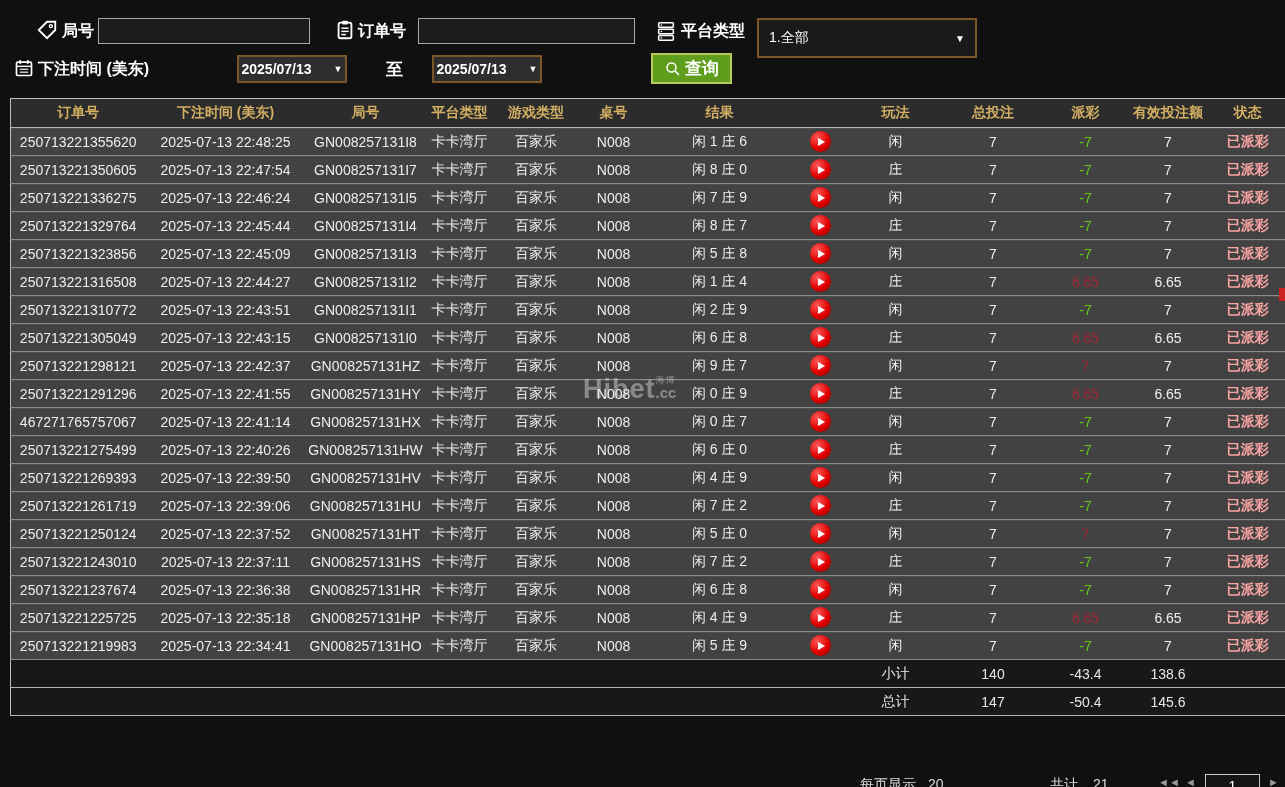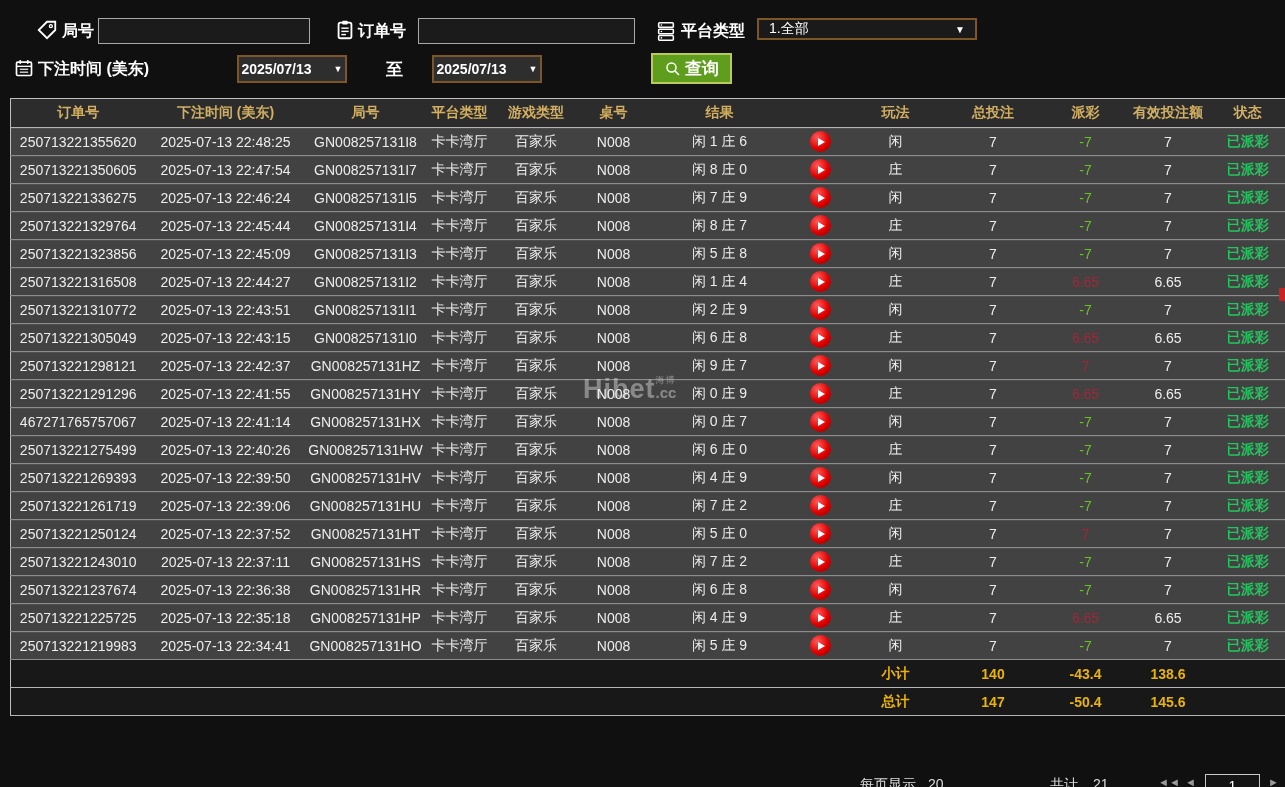"1.全部" .select-box { height: 22px -> 40px }
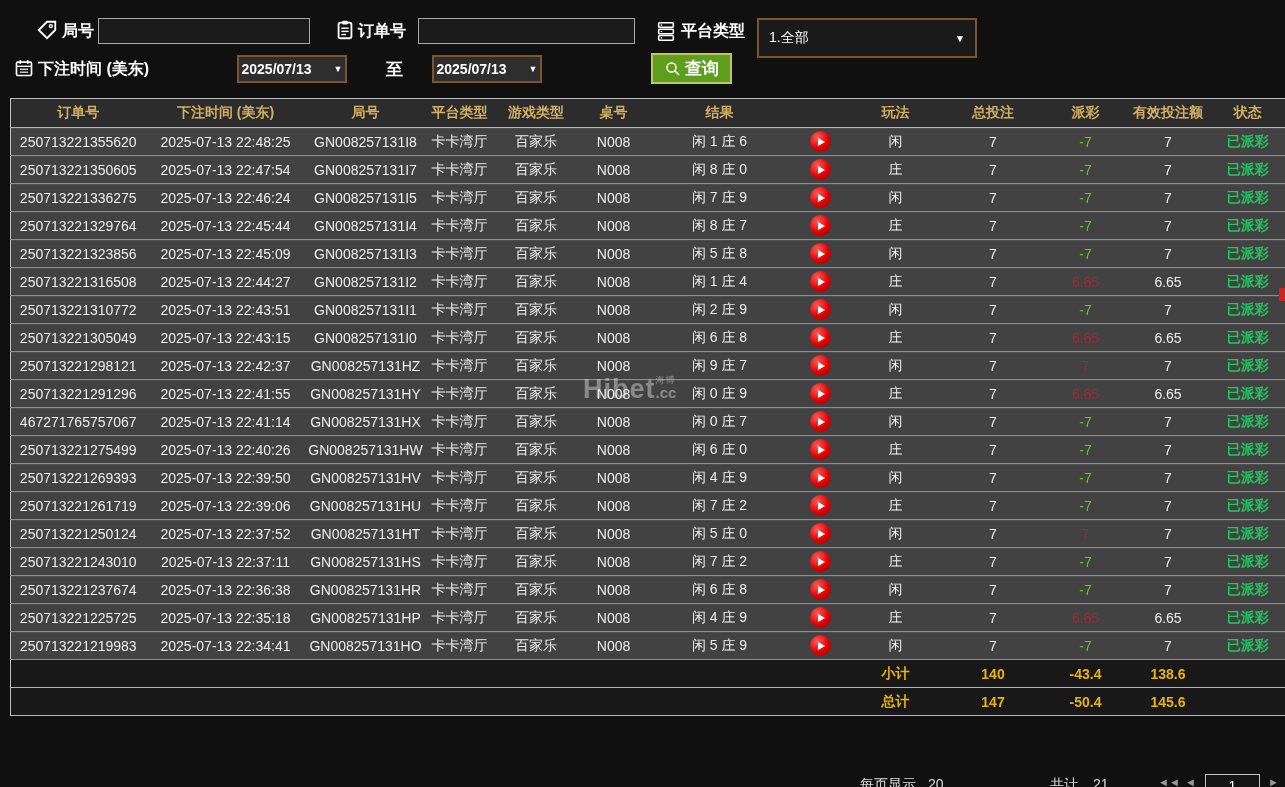"已派彩" .status { color: #22c55e -> #fca5a5 }
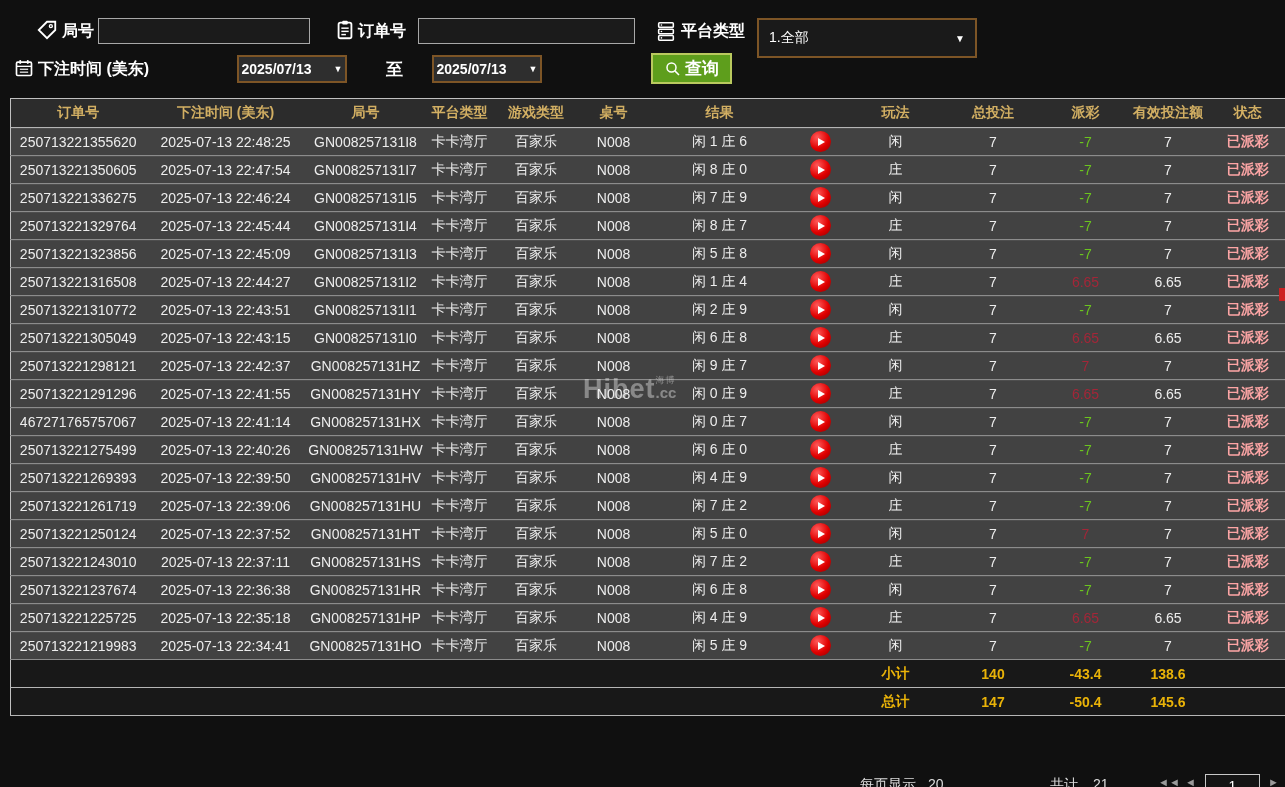"小计" tr.total-row { color: #eab308 -> #e5e5e5; font-weight: bold -> normal }
